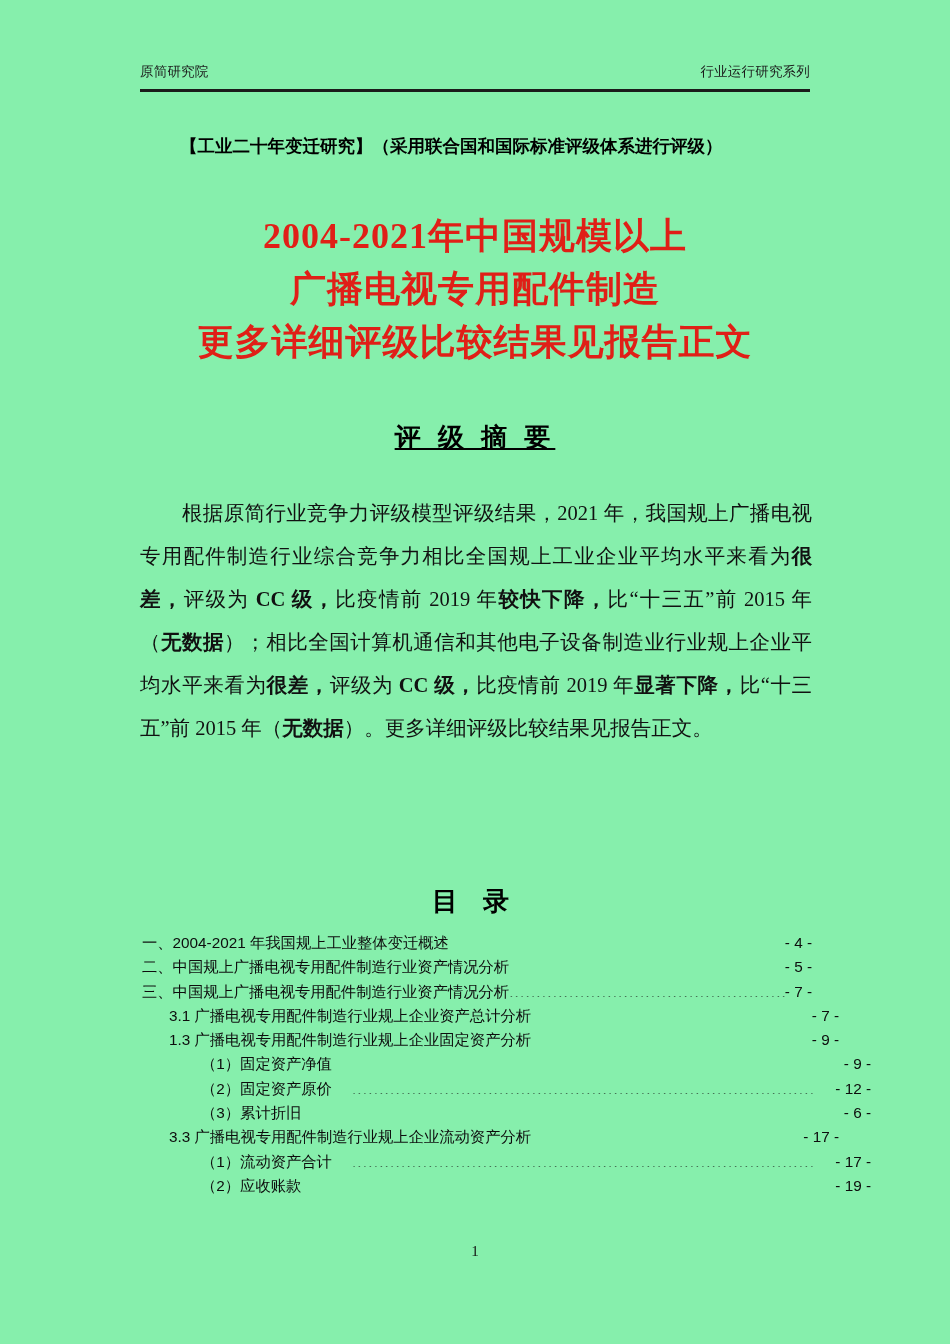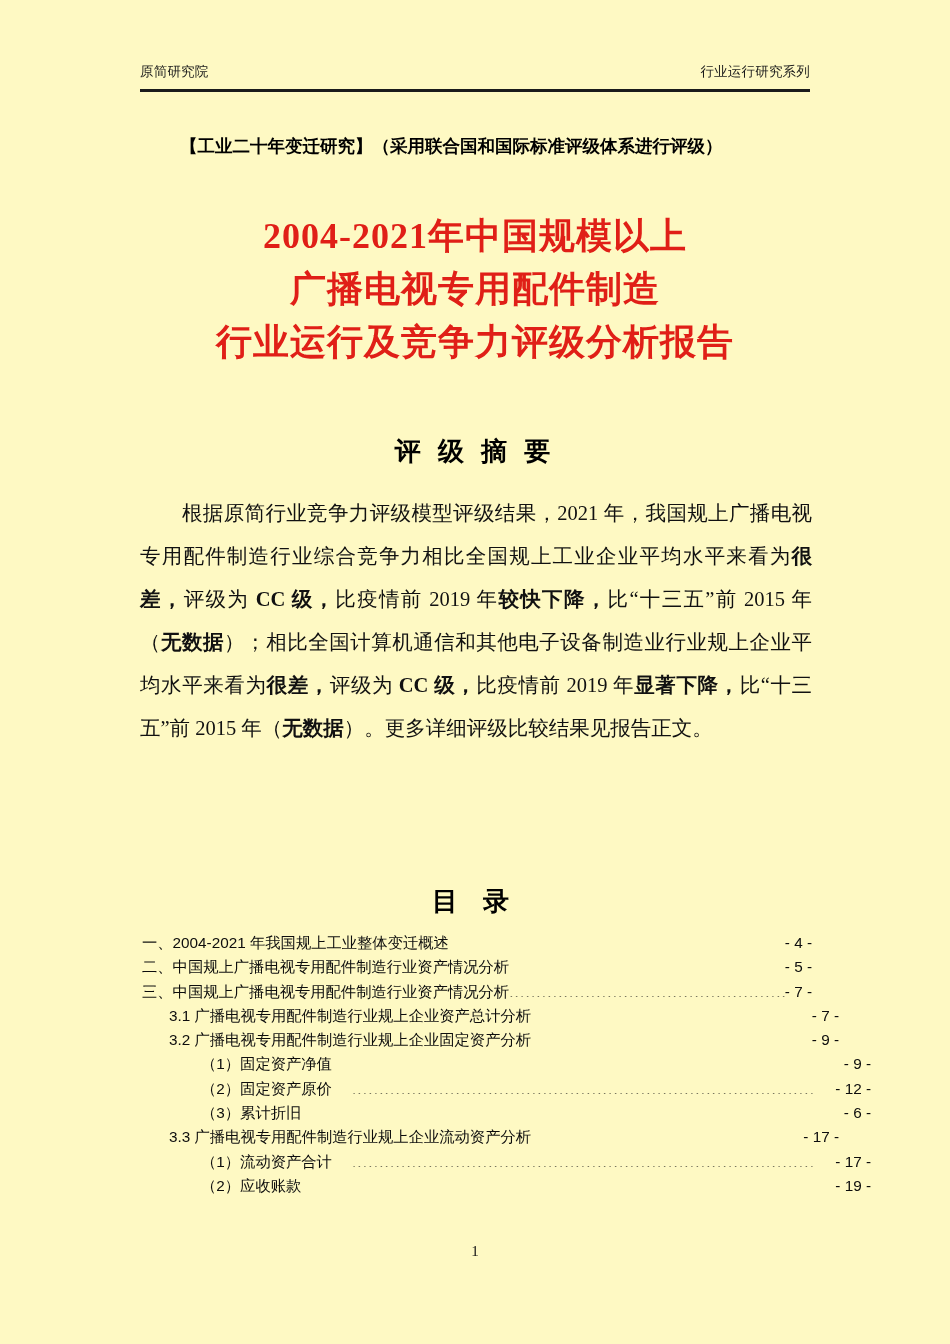"原简研究院" .page { background: #fef9c3 -> #86efac }
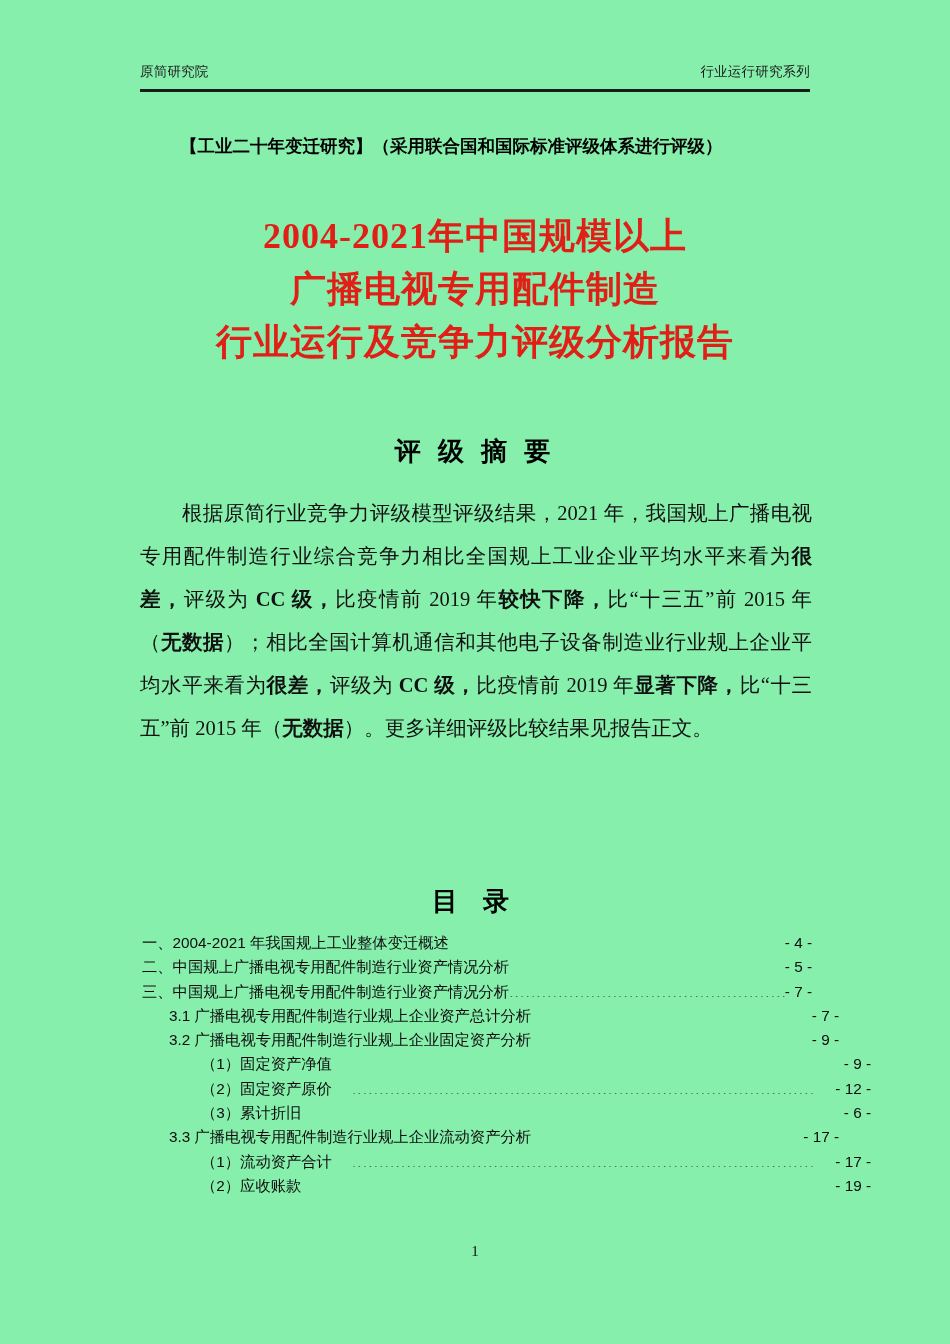"行业运行及竞争力评级分析报告" span.tline { text: 行业运行及竞争力评级分析报告 -> 更多详细评级比较结果见报告正文 }
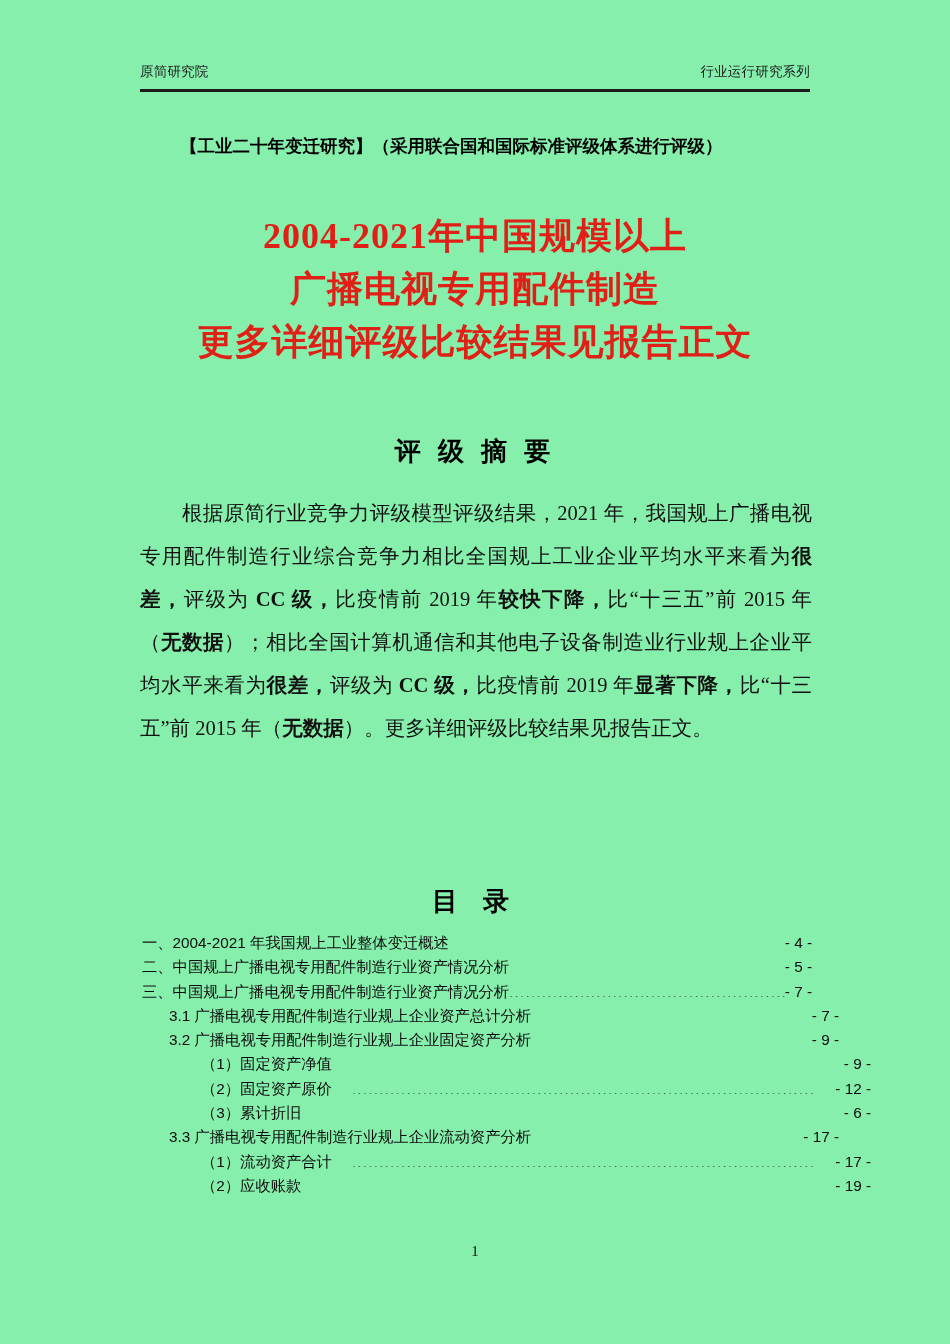"评 级 摘 要" .summary-heading { text-decoration: none -> underline; top: 434px -> 420px }
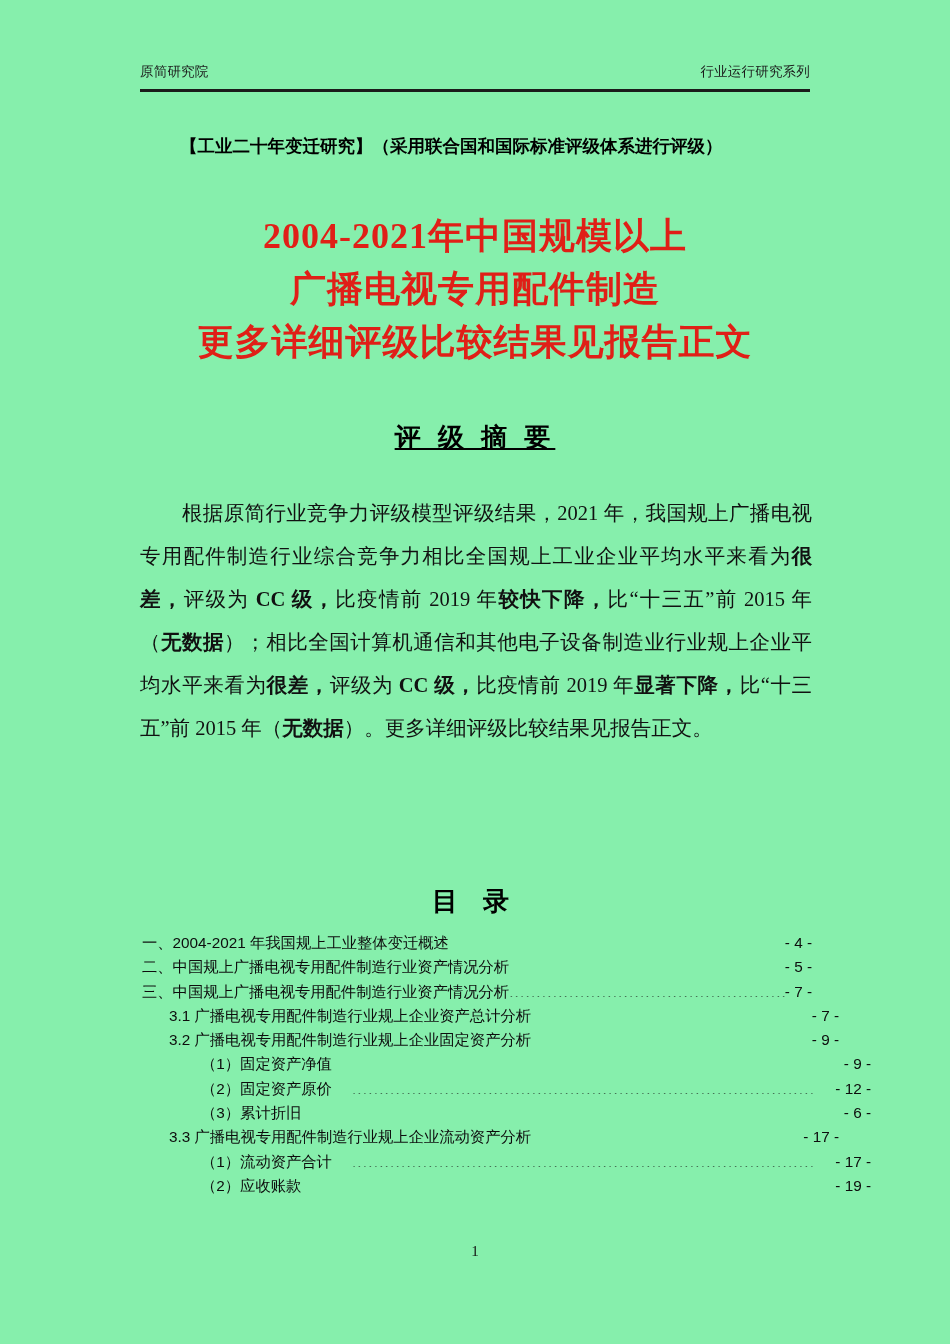"3.2 广播电视专用配件制造行业规上企业固定资产分析" span.toc-text { text: 3.2 -> 1.3 }
